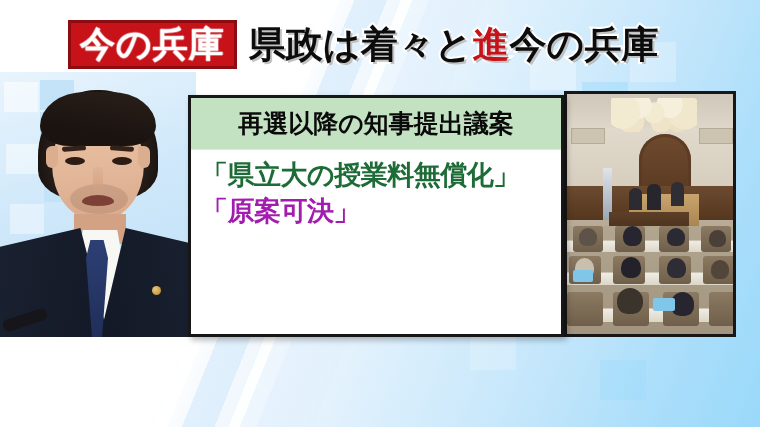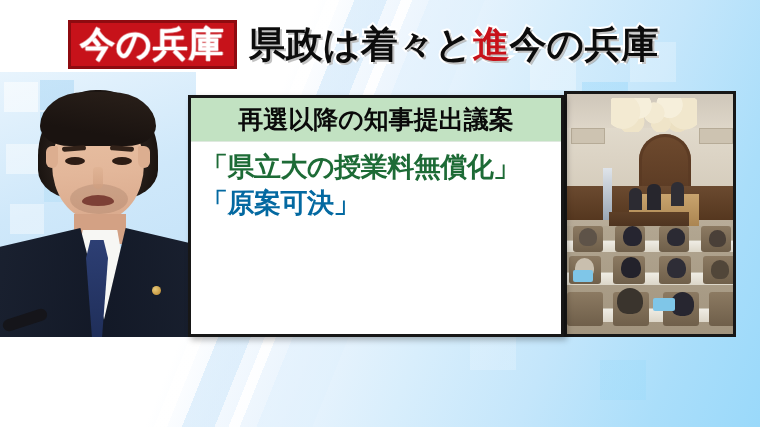"再選以降の知事提出議案" #panel-header { height: 44px -> 52px }
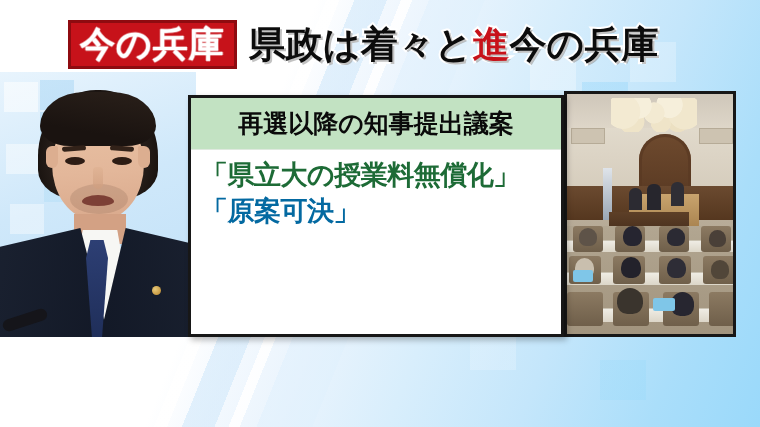"「原案可決」" .ln-red { color: #0369a1 -> #a21caf }
